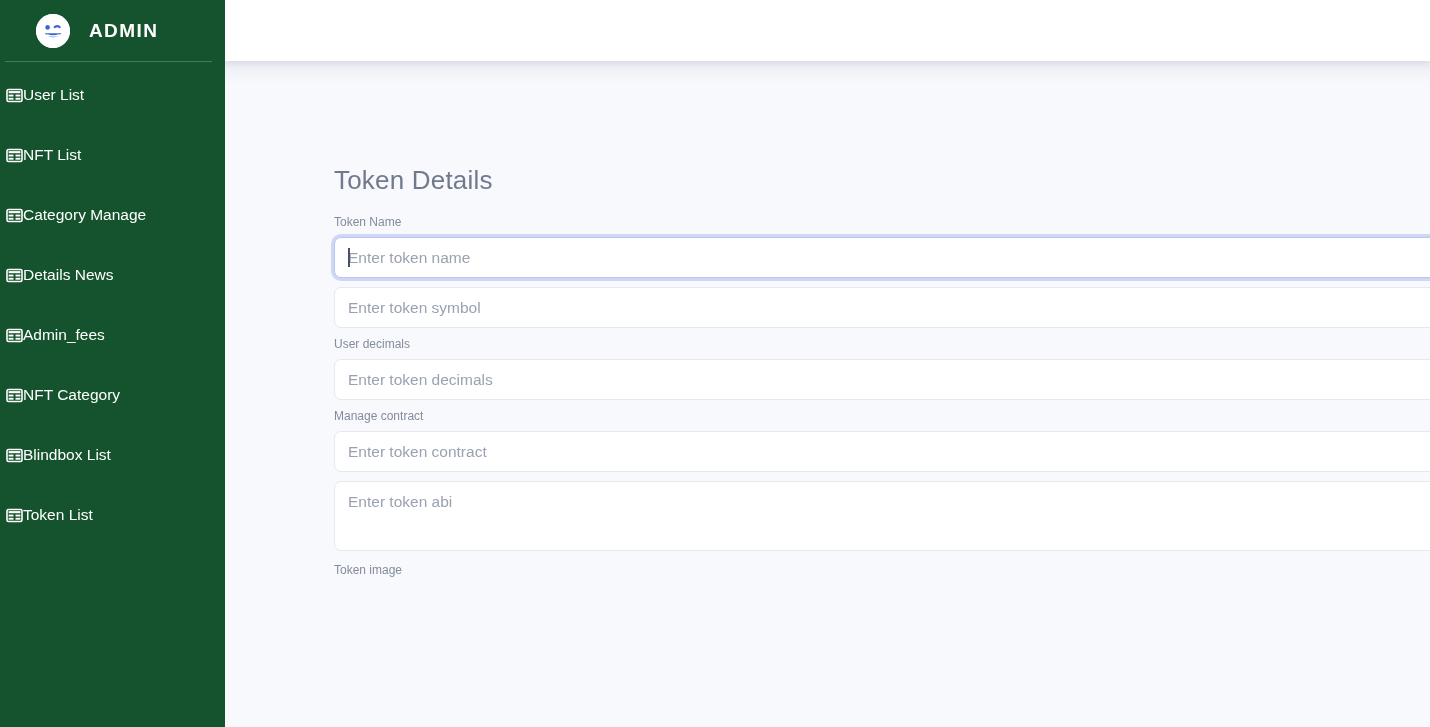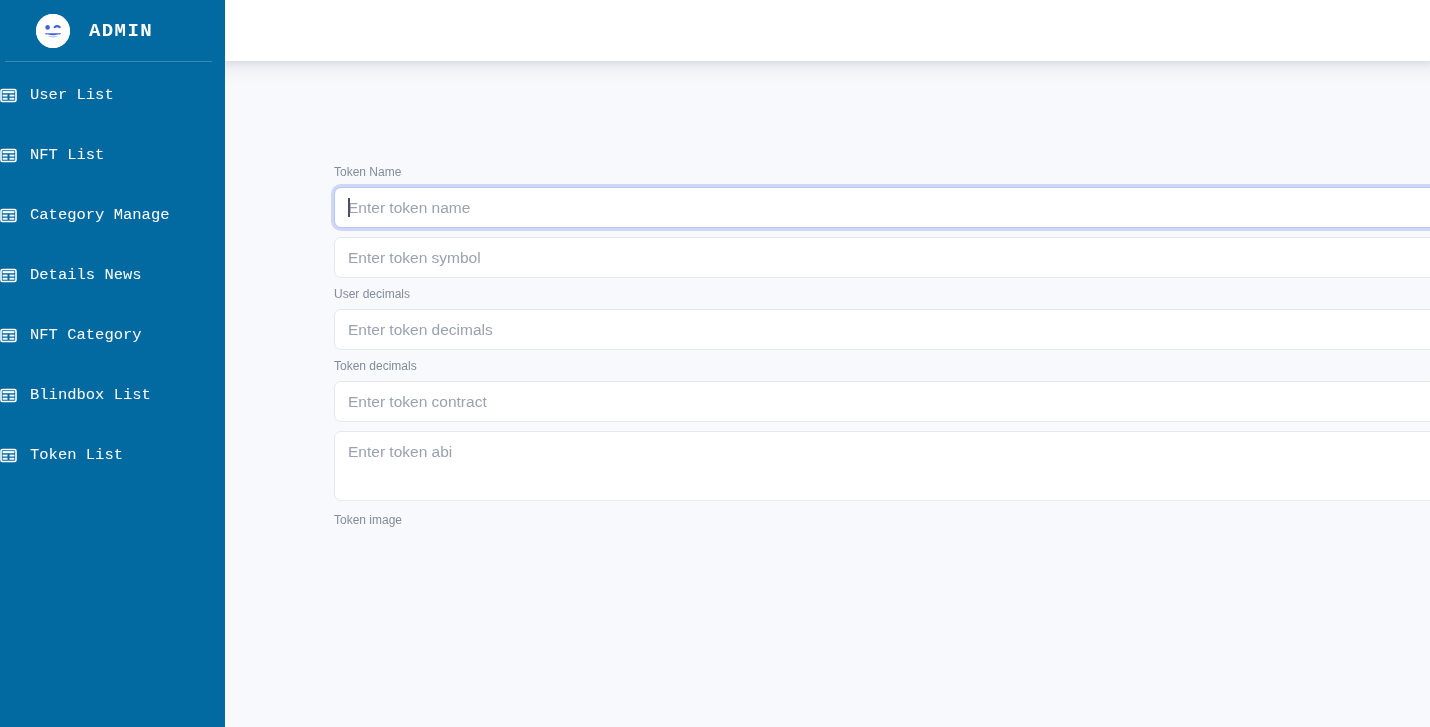"ADMIN" .sidebar { background: #0369a1 -> #14532d; font-family: Liberation Mono, monospace -> none }
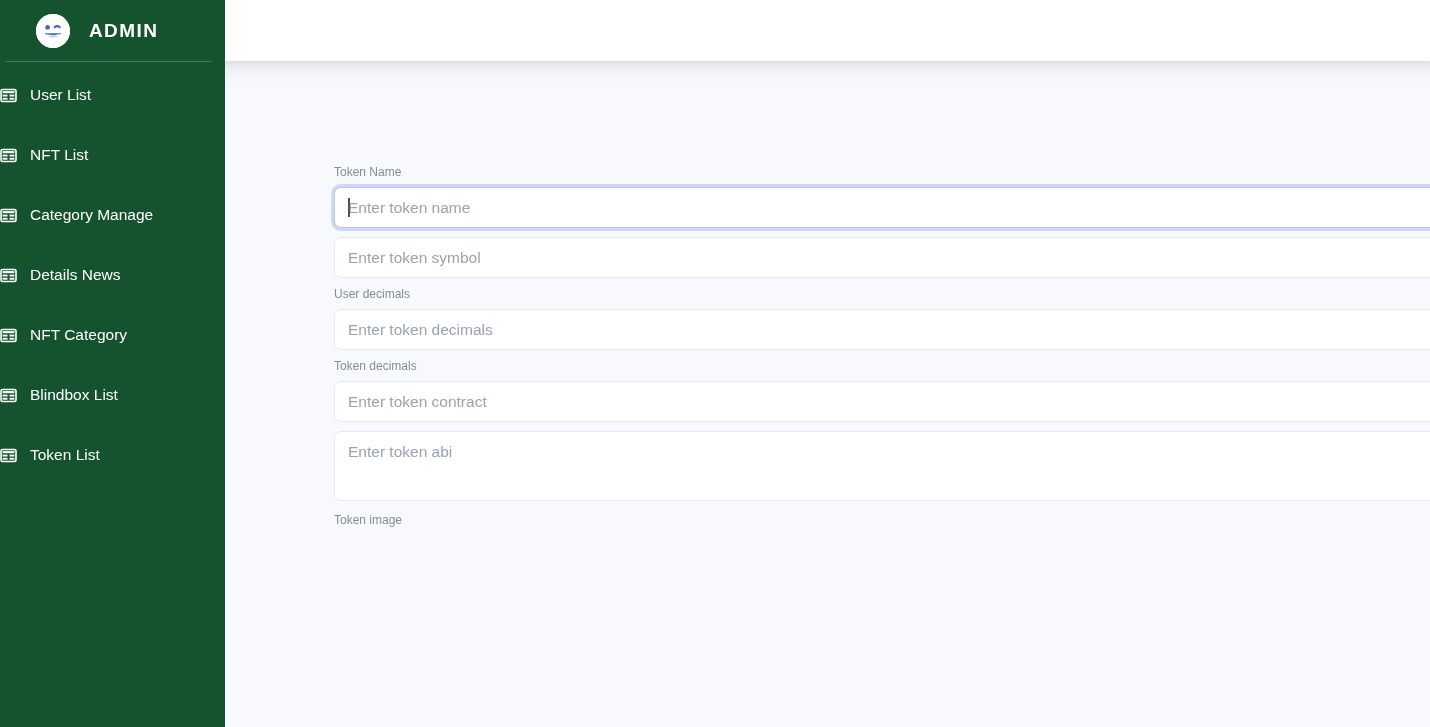"User List" .nav-item { gap: 13px -> none; padding-left: none -> 6px }
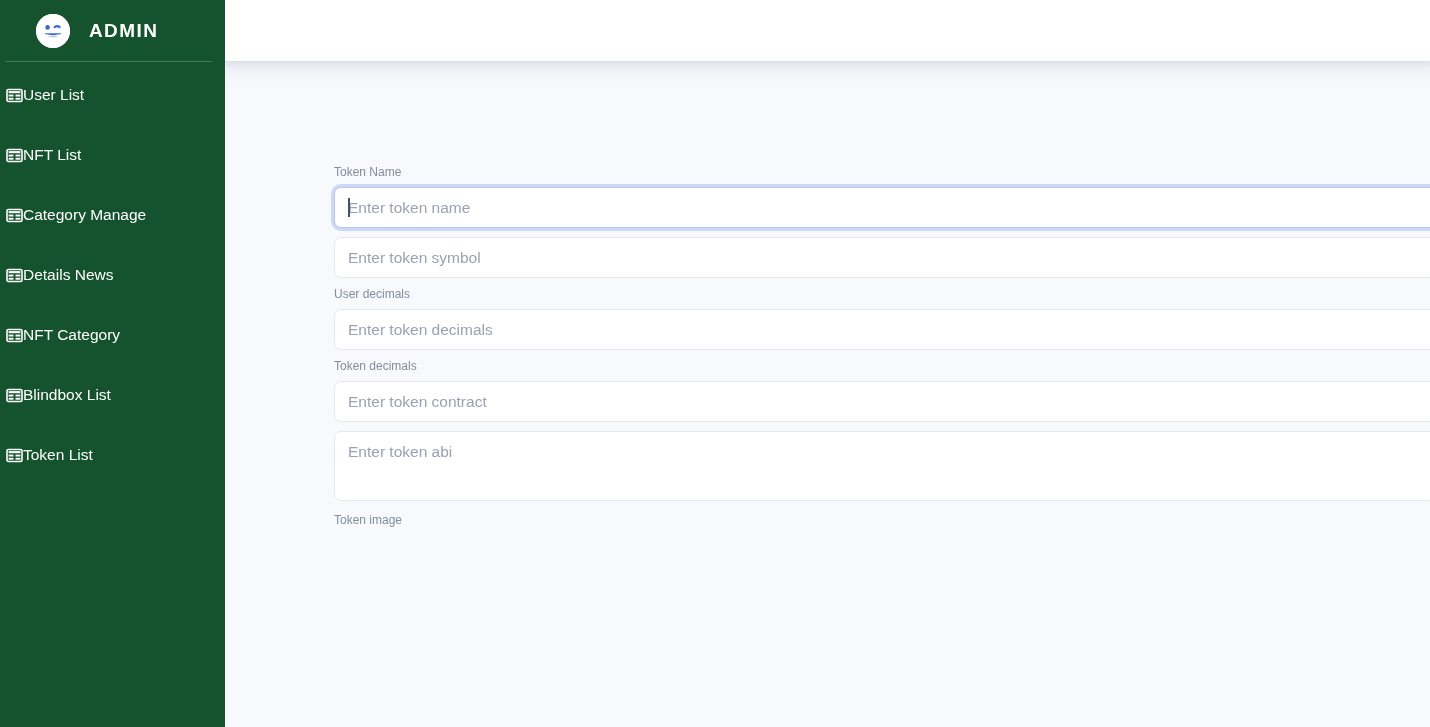"Token Details" h1.page-title { html: none -> <h1>Token Details</h1> }
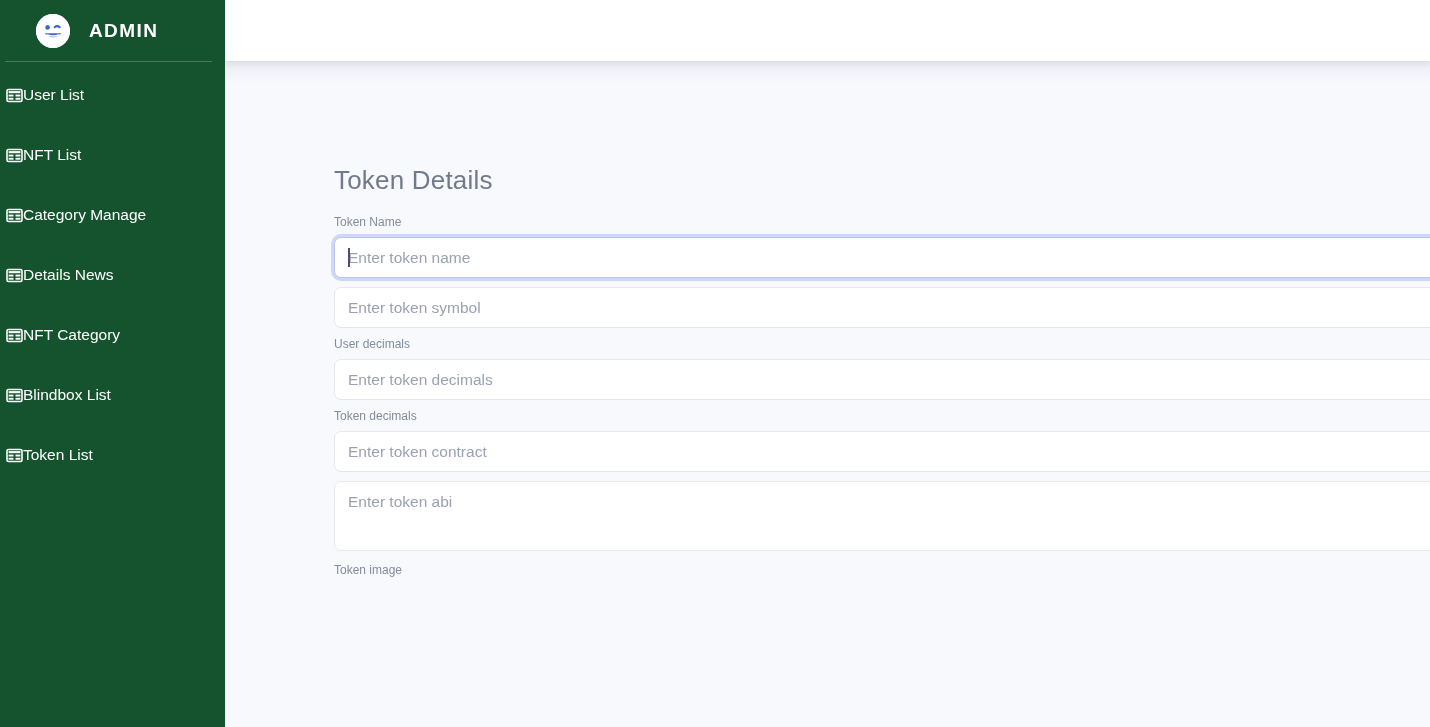"Admin_fees" div.nav-item { html: none -> <div> <span> <svg> <rect></rect> <rect></rect> <rect></rect> <rect></rect> <rect></rect> <rect></rect> </svg> </span> <span>Admin_fees</span> </div> }
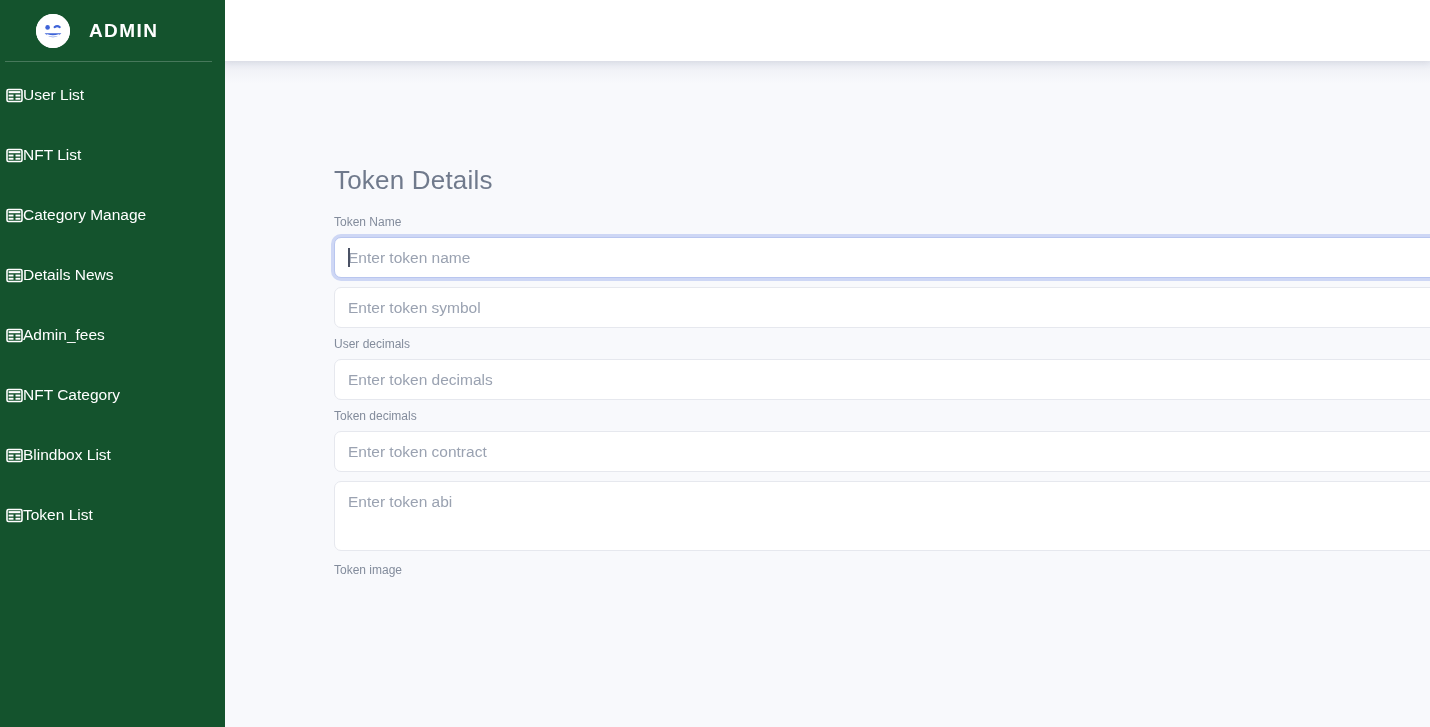"Token decimals" label.field-label { text: Token decimals -> Manage contract }
